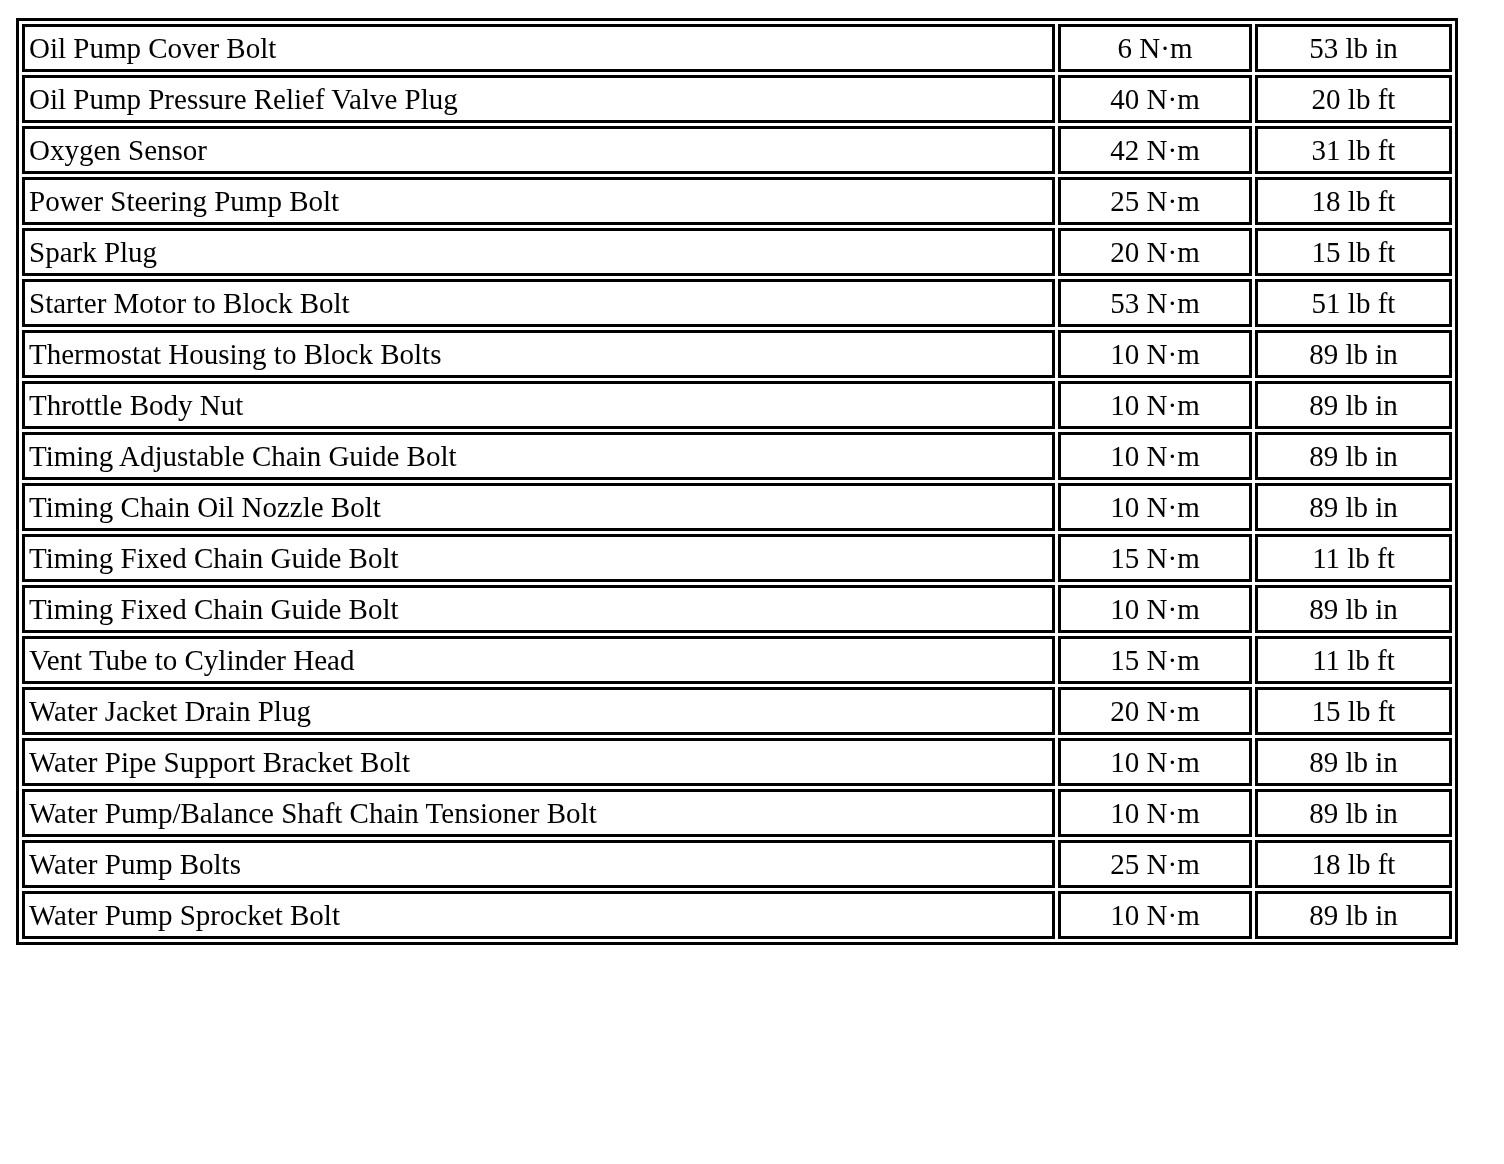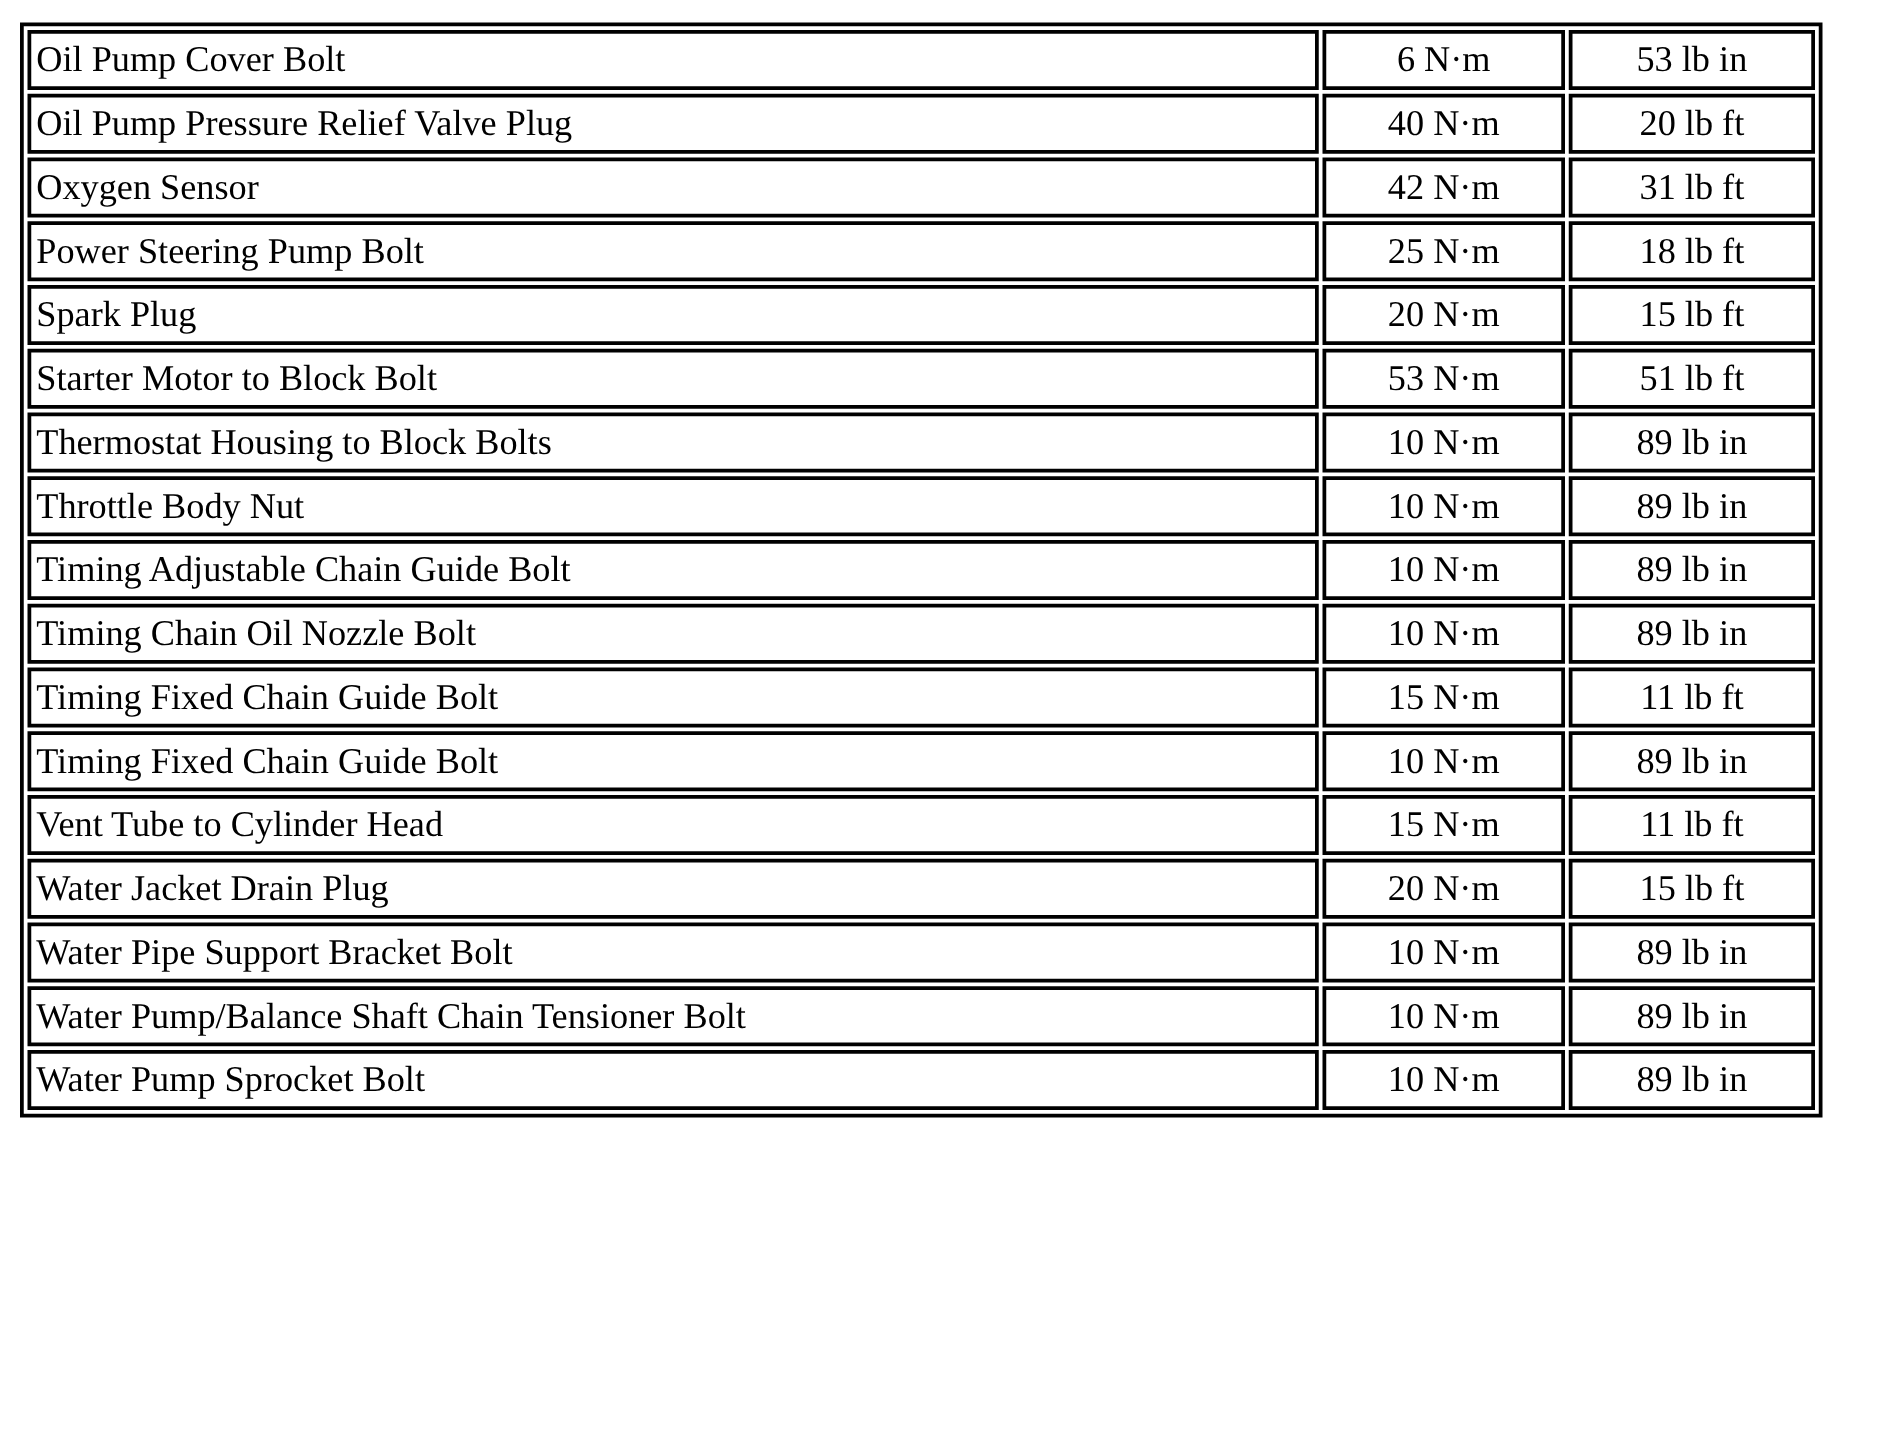"Water Pump Bolts" tr { html: none -> <tr> <td>Water Pump Bolts</td> <td>25 N·m</td> <td>18 lb ft</td> </tr> }
